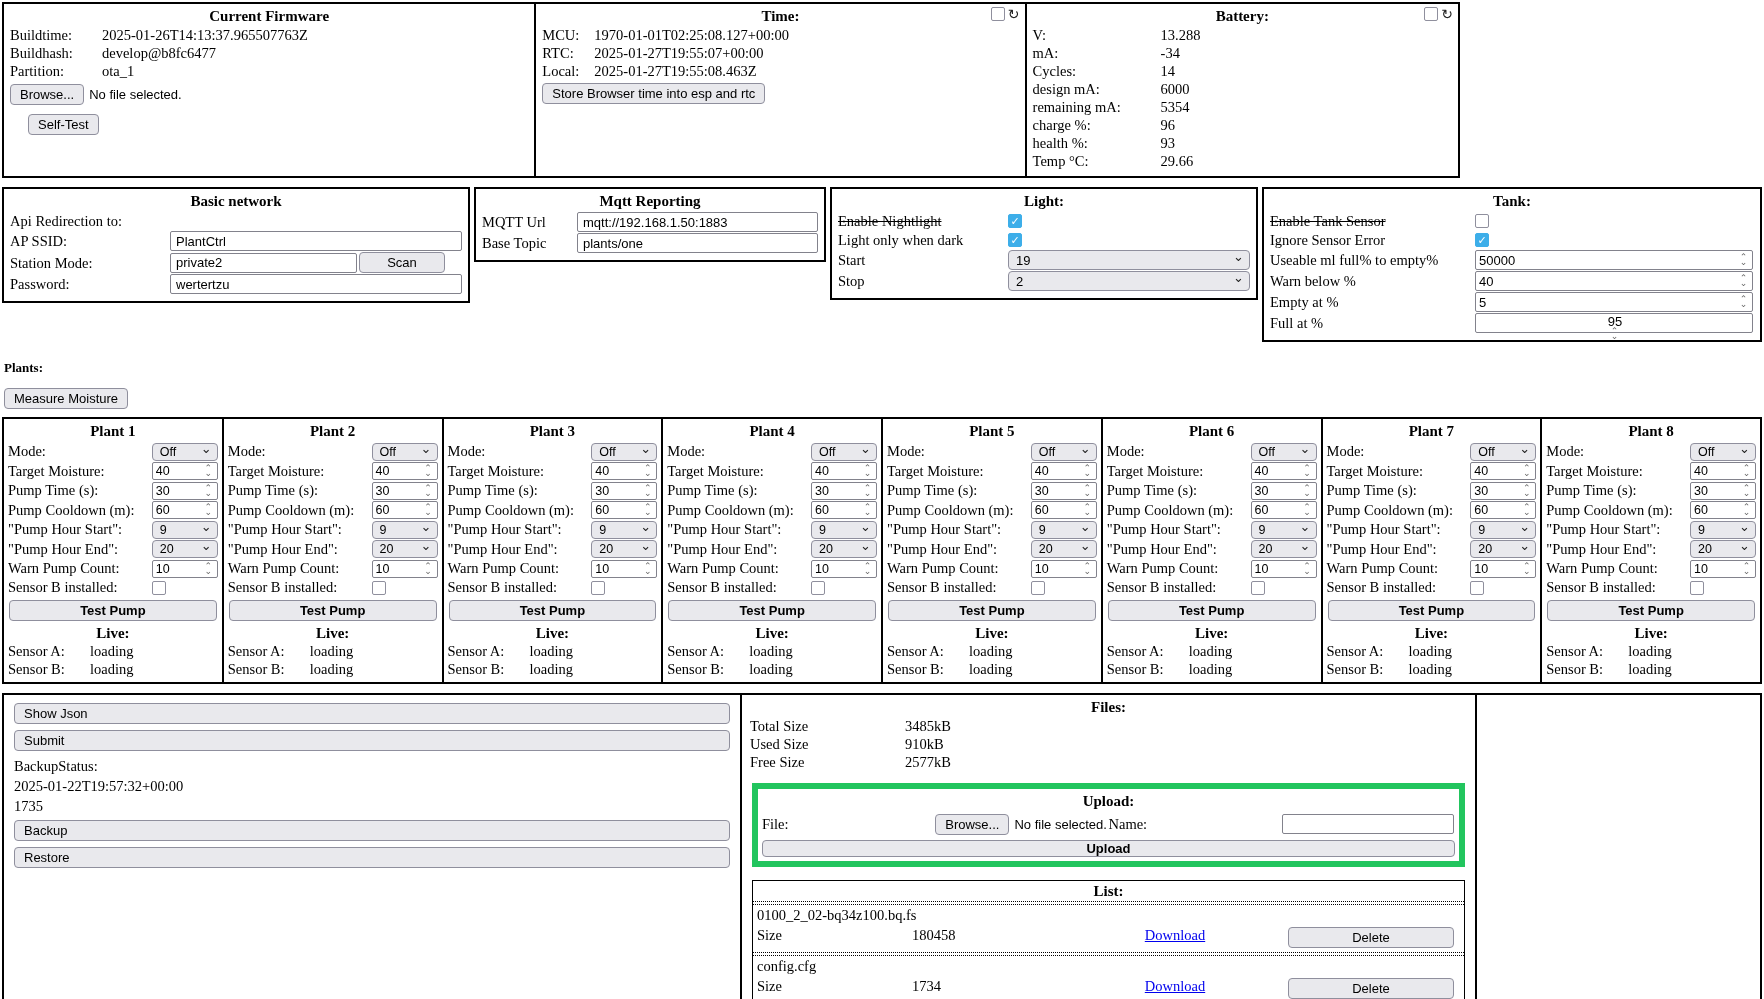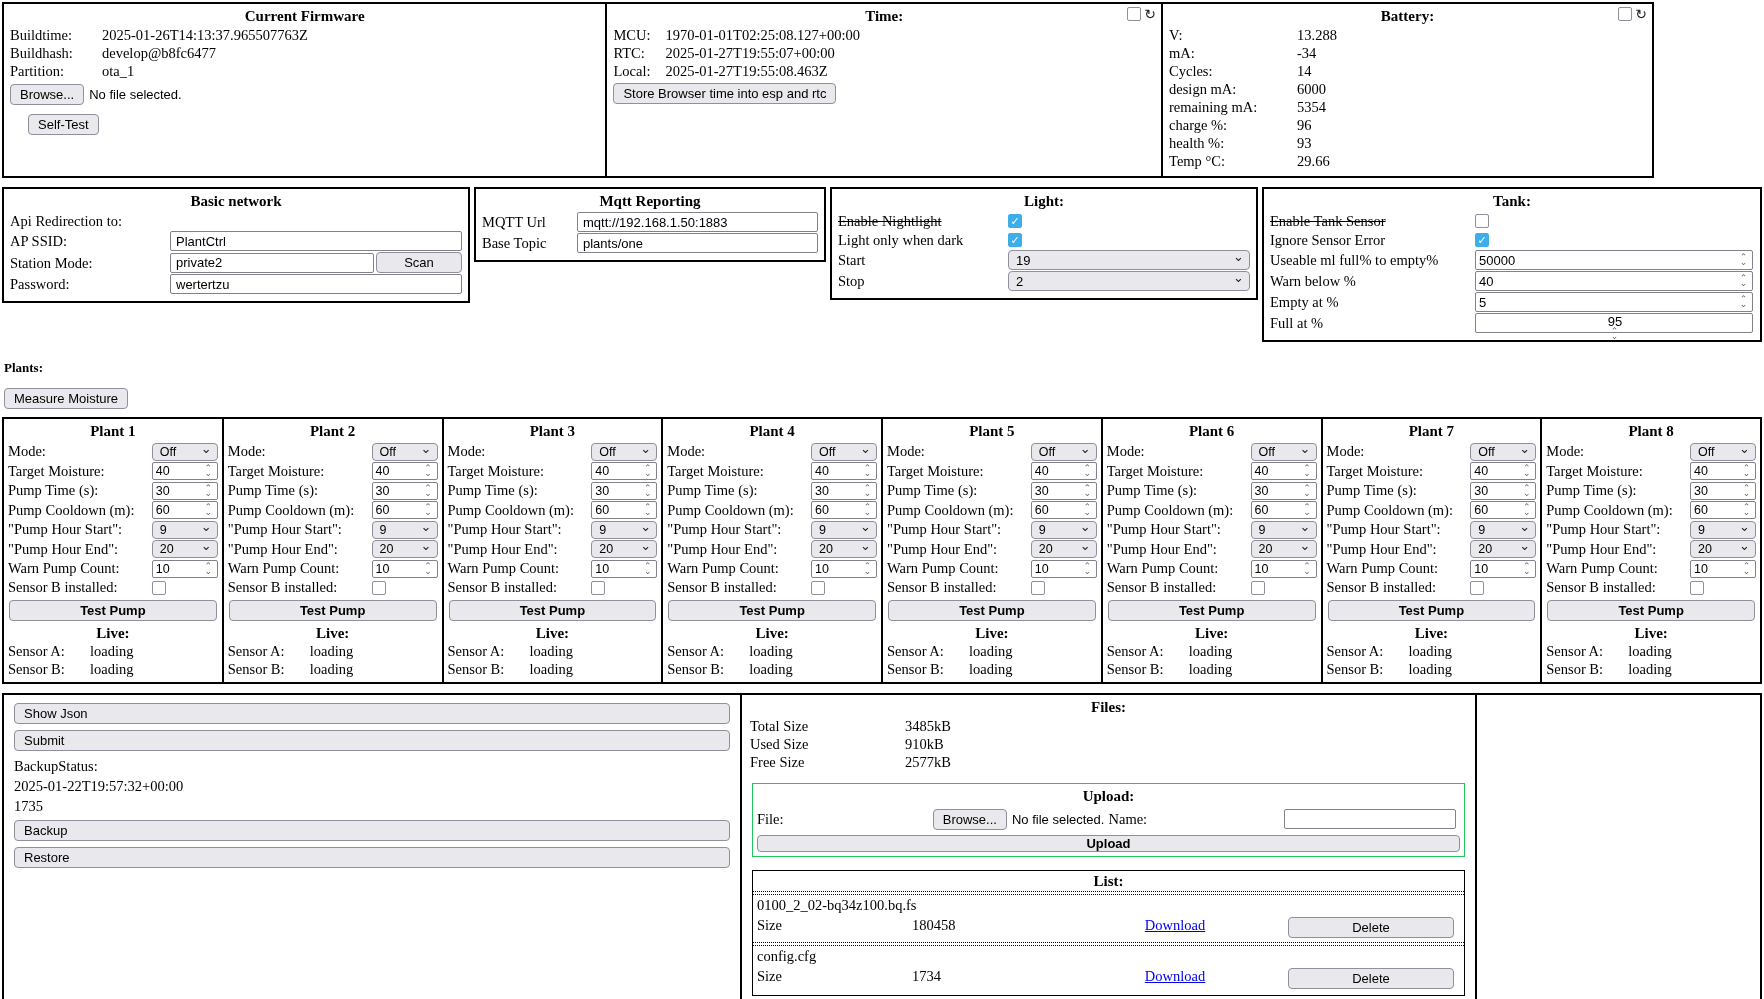"Current Firmware" .toprow { width: 1652px -> 1458px }
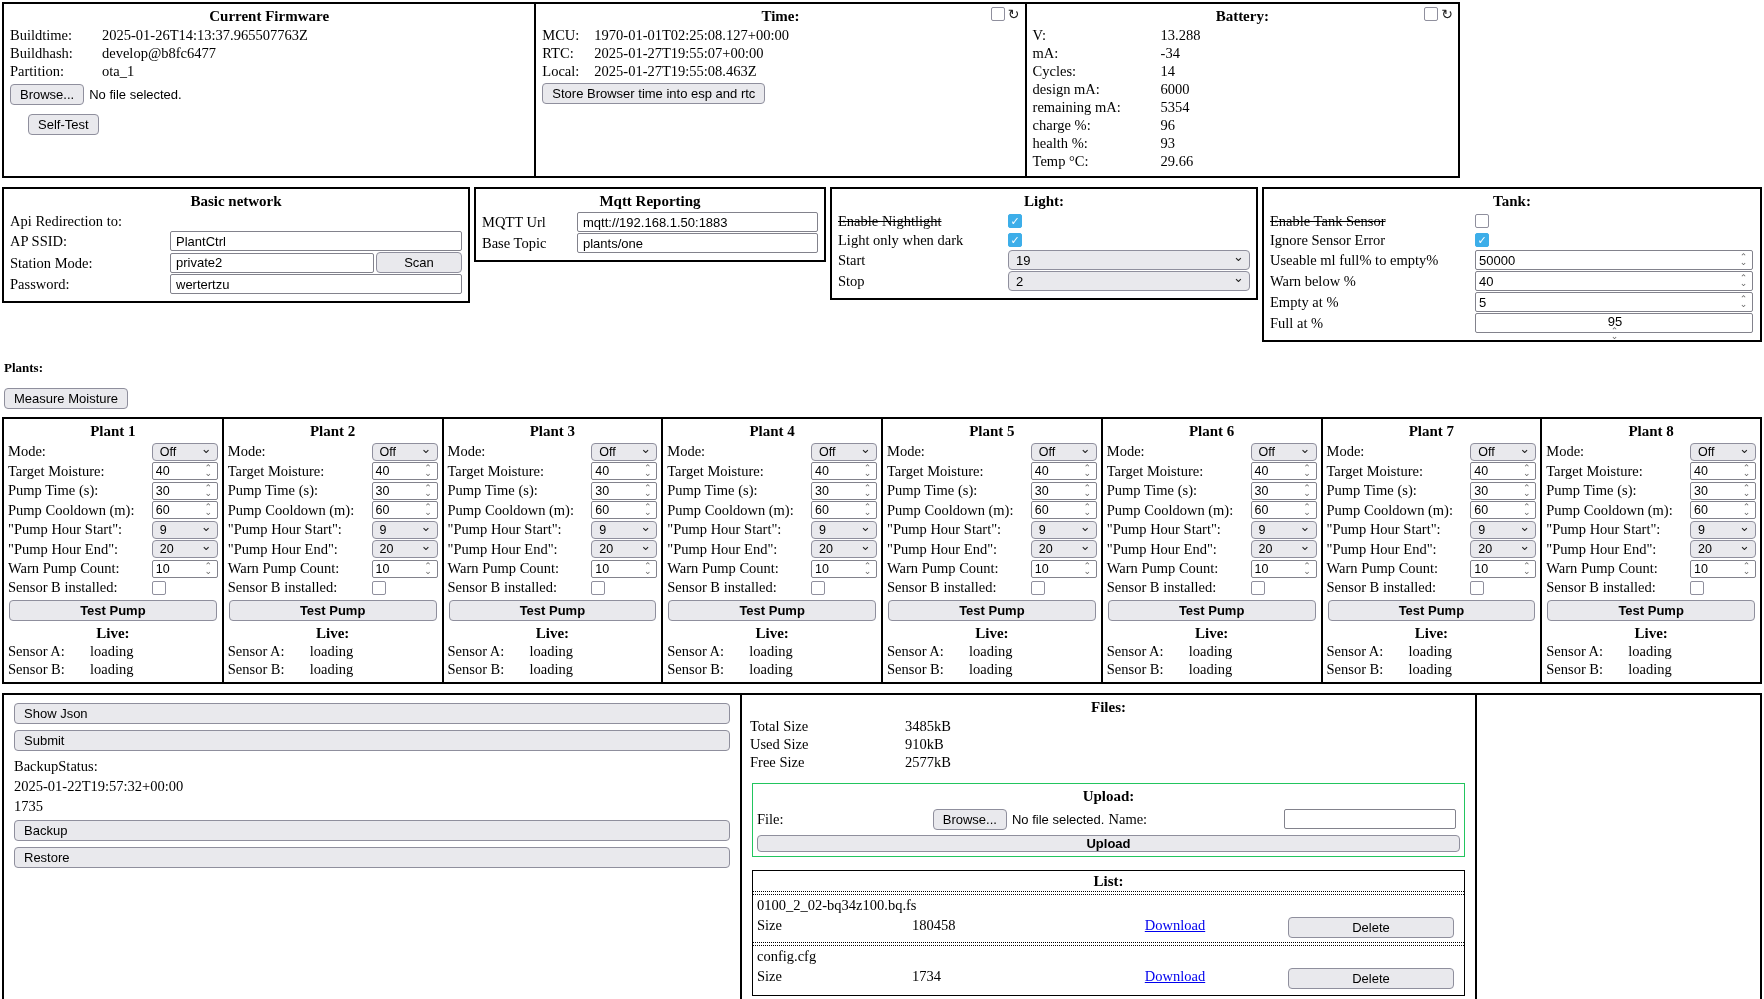"private2" span.tinput { width: 204px -> 187px }
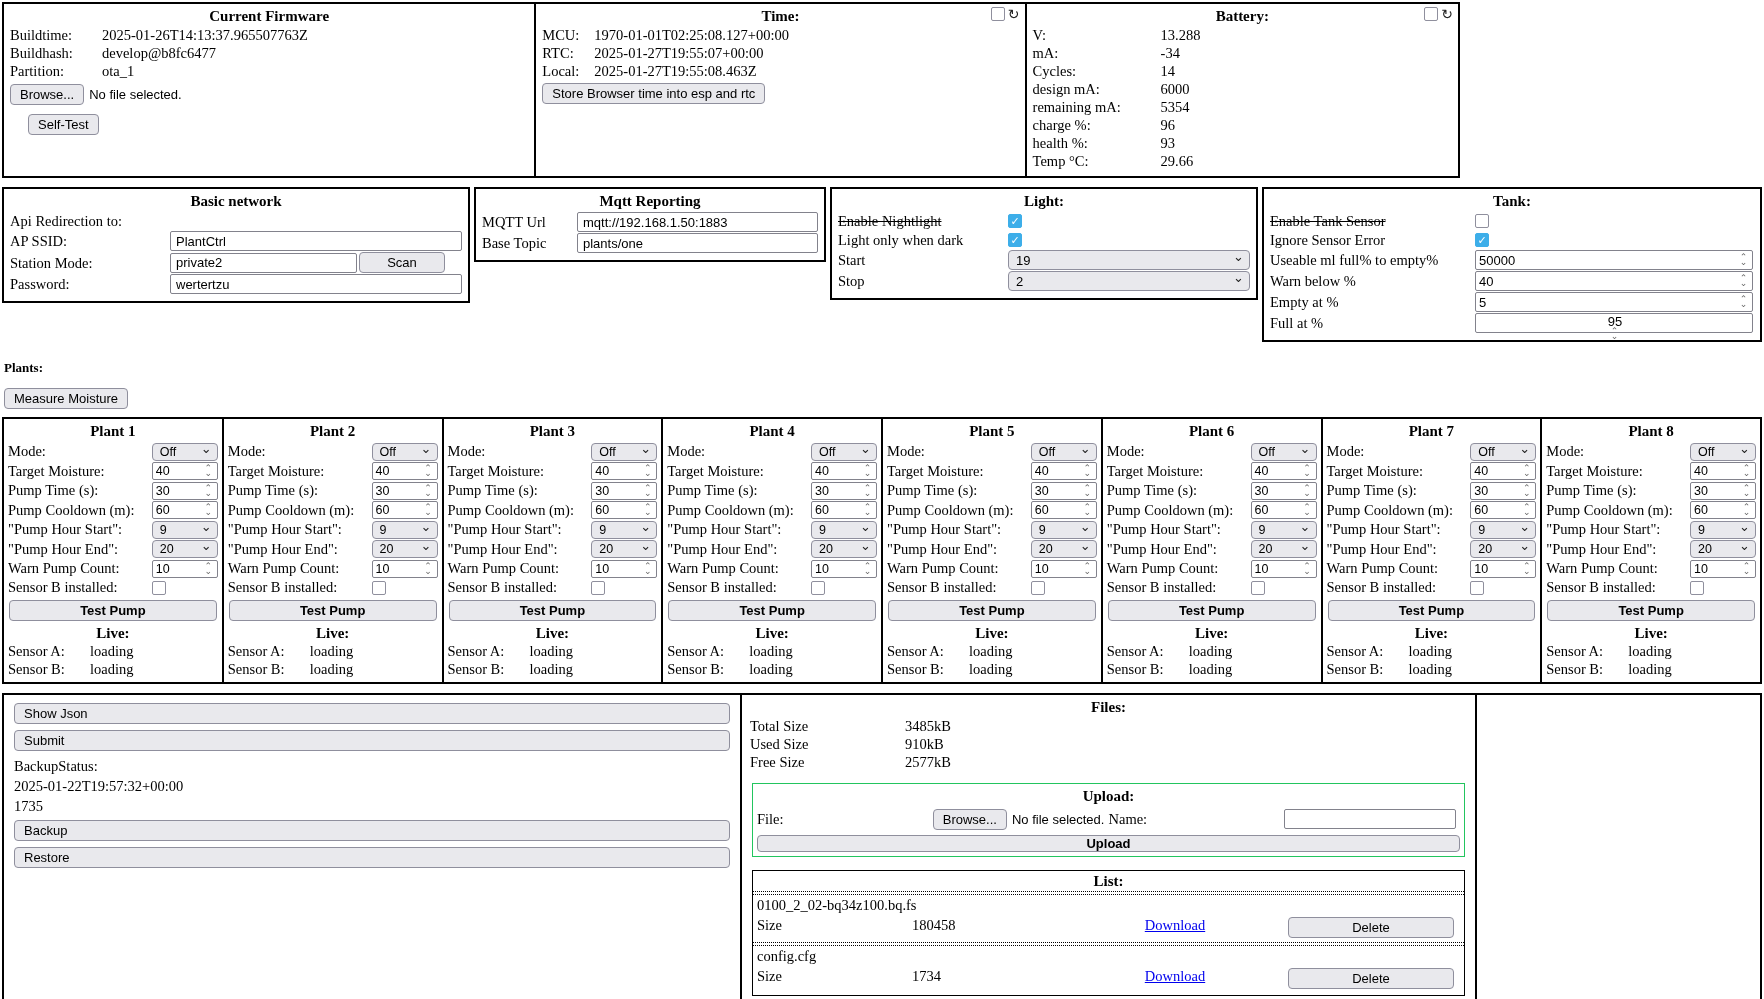"Upload:" .upload-box { border: 1px solid #22c55e -> 6px solid #22c55e }
